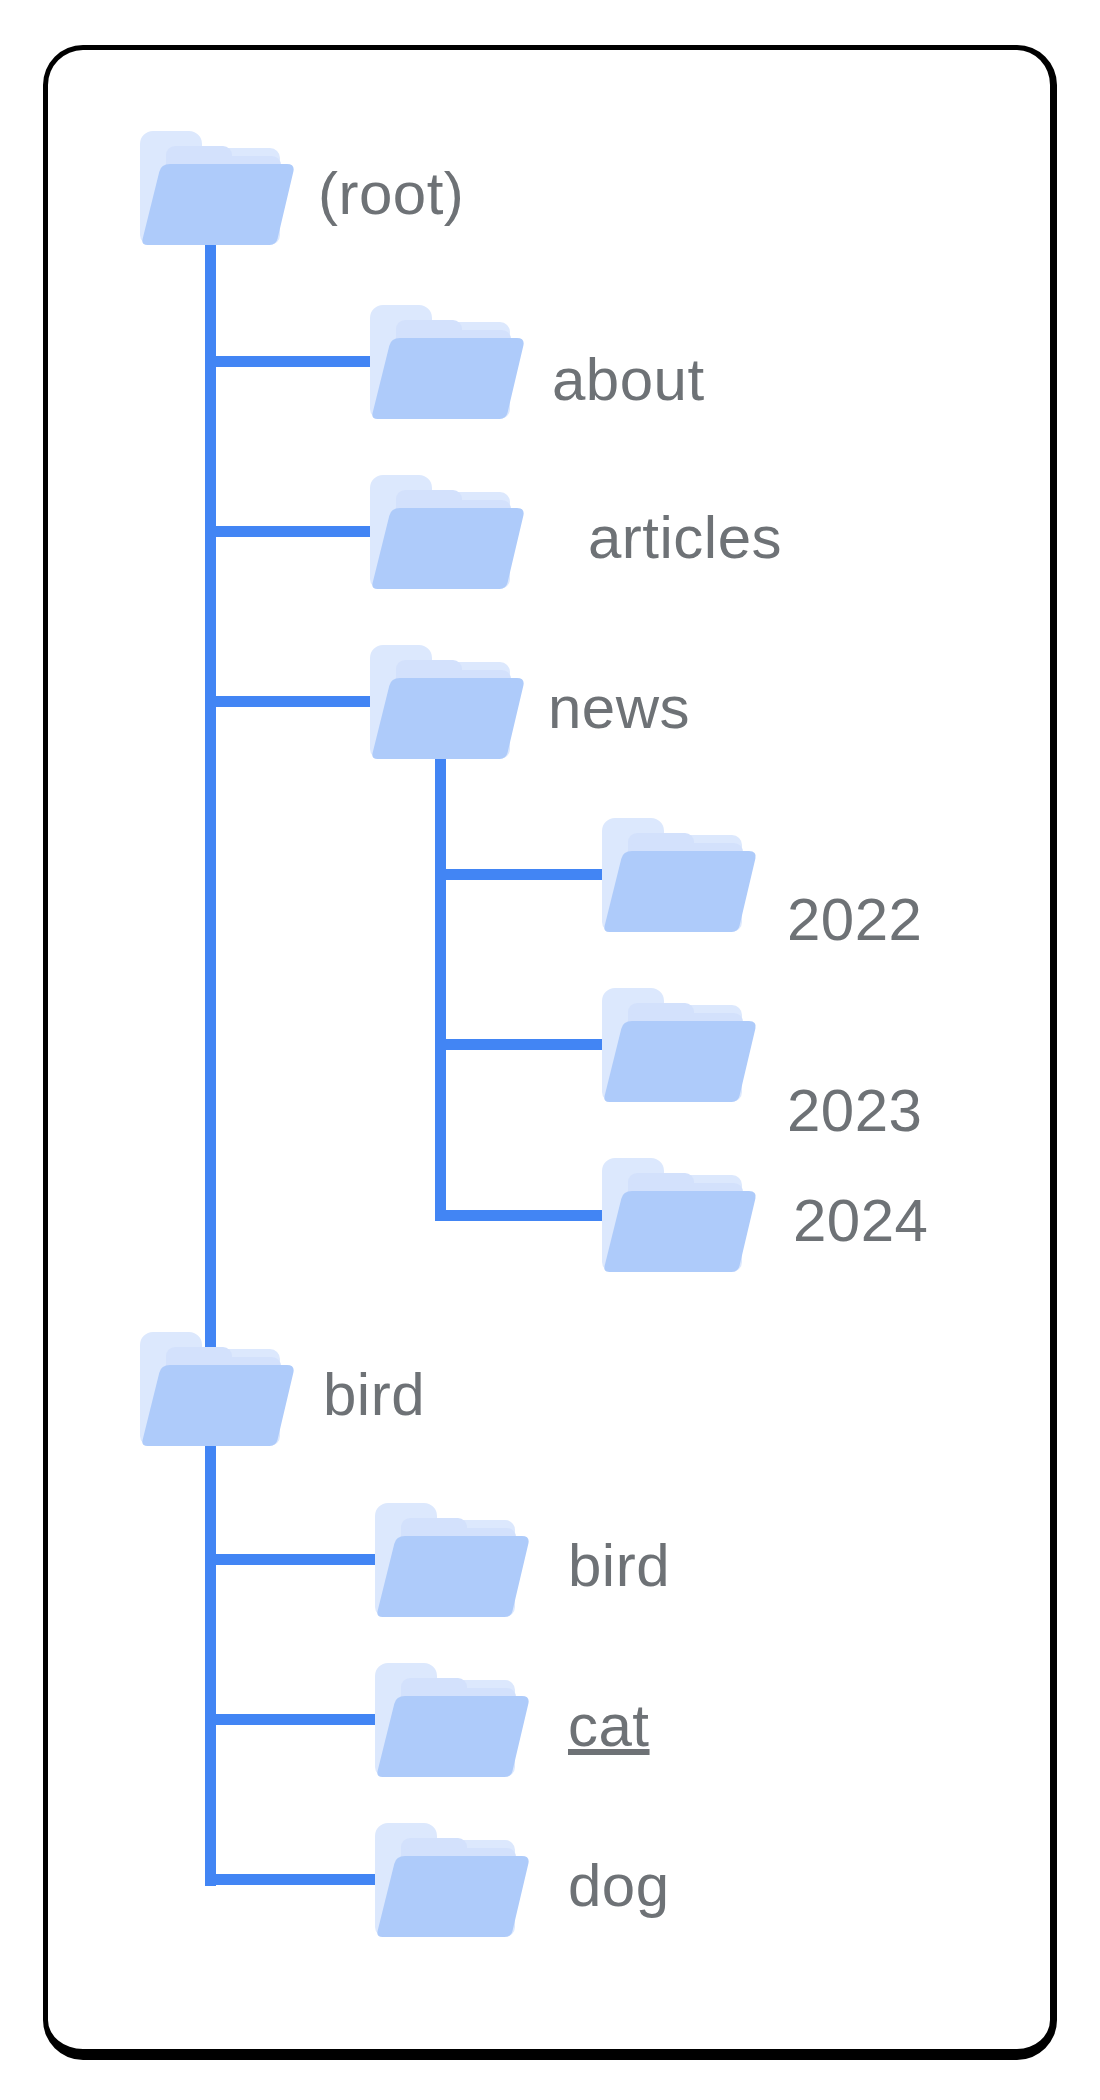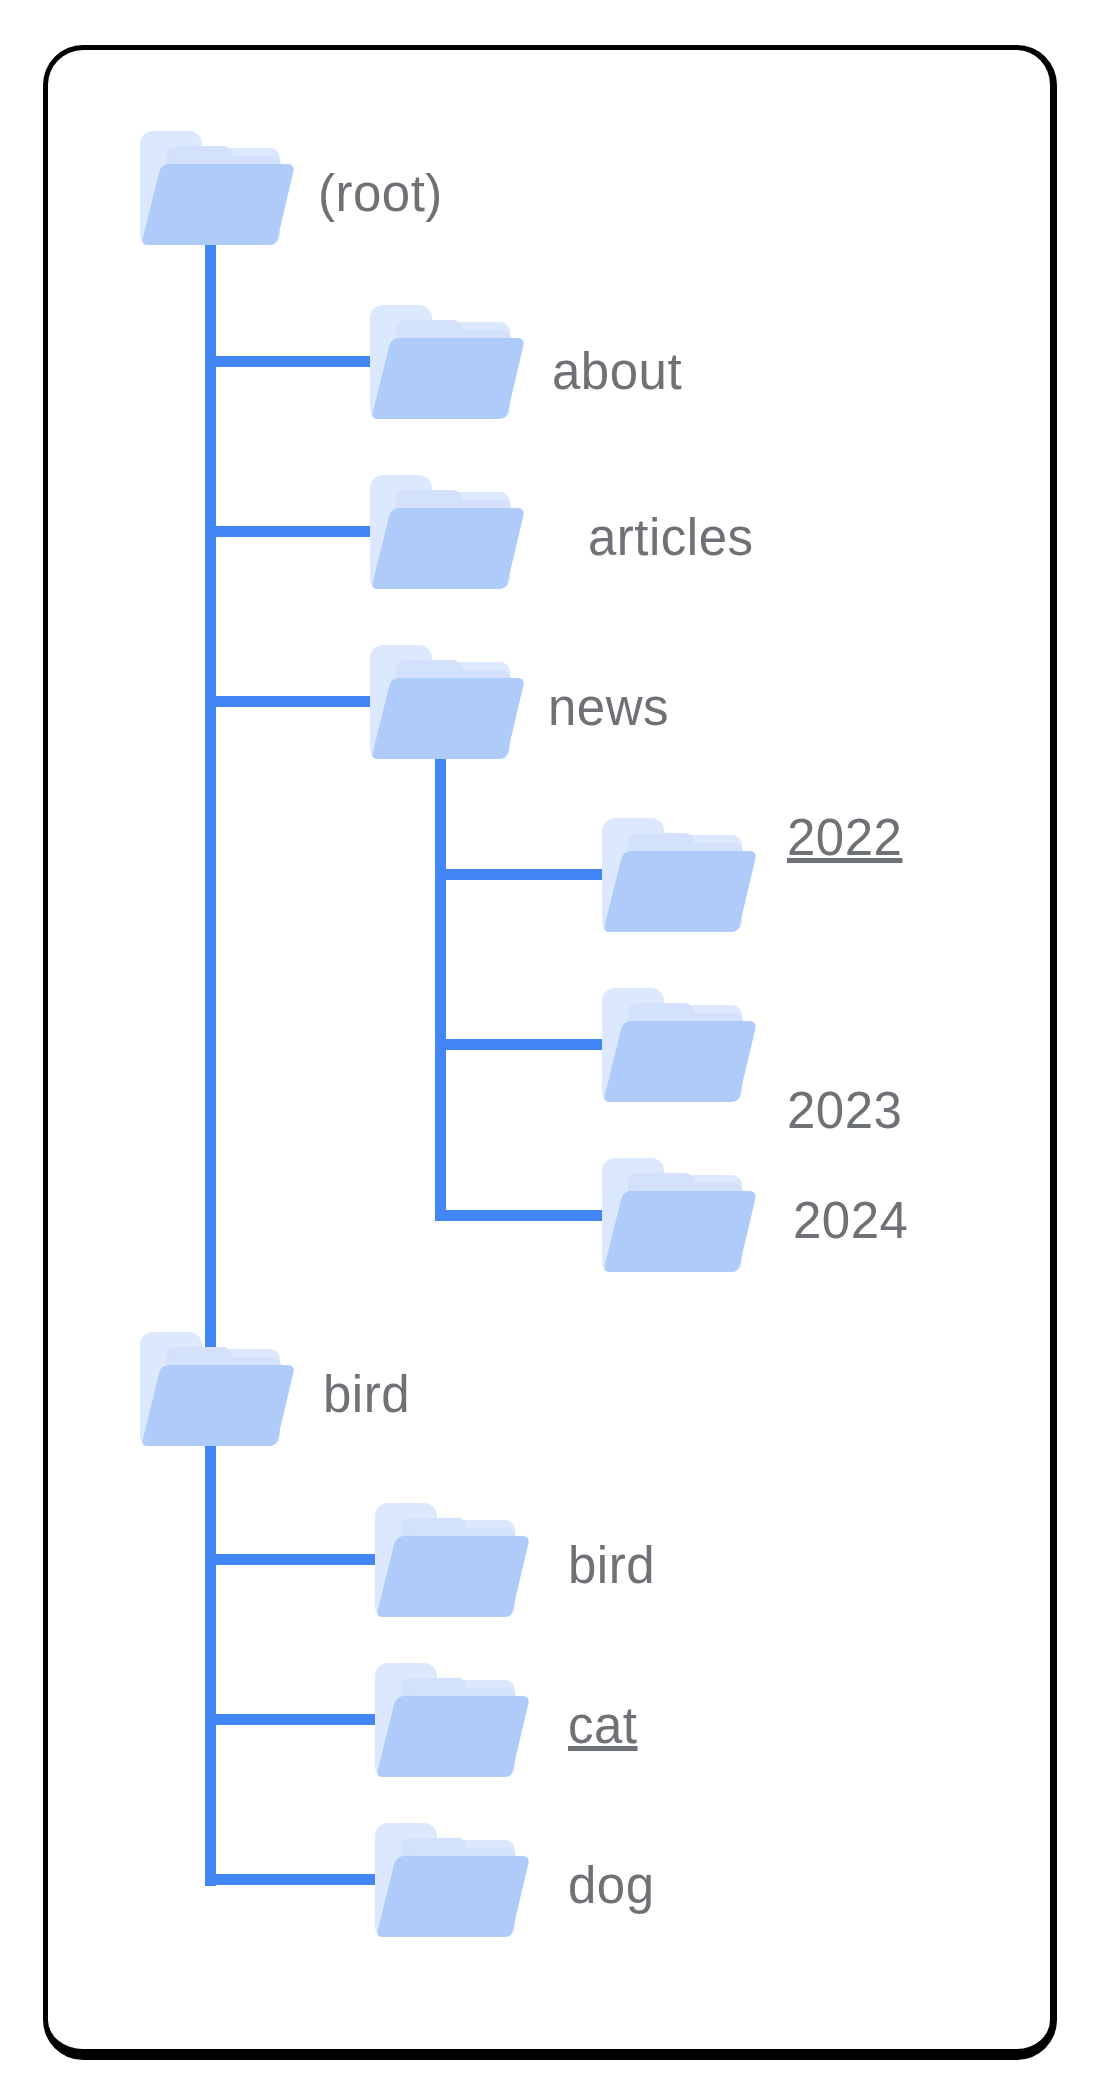"(root)" .lbl { font-size: 51px -> 60px }
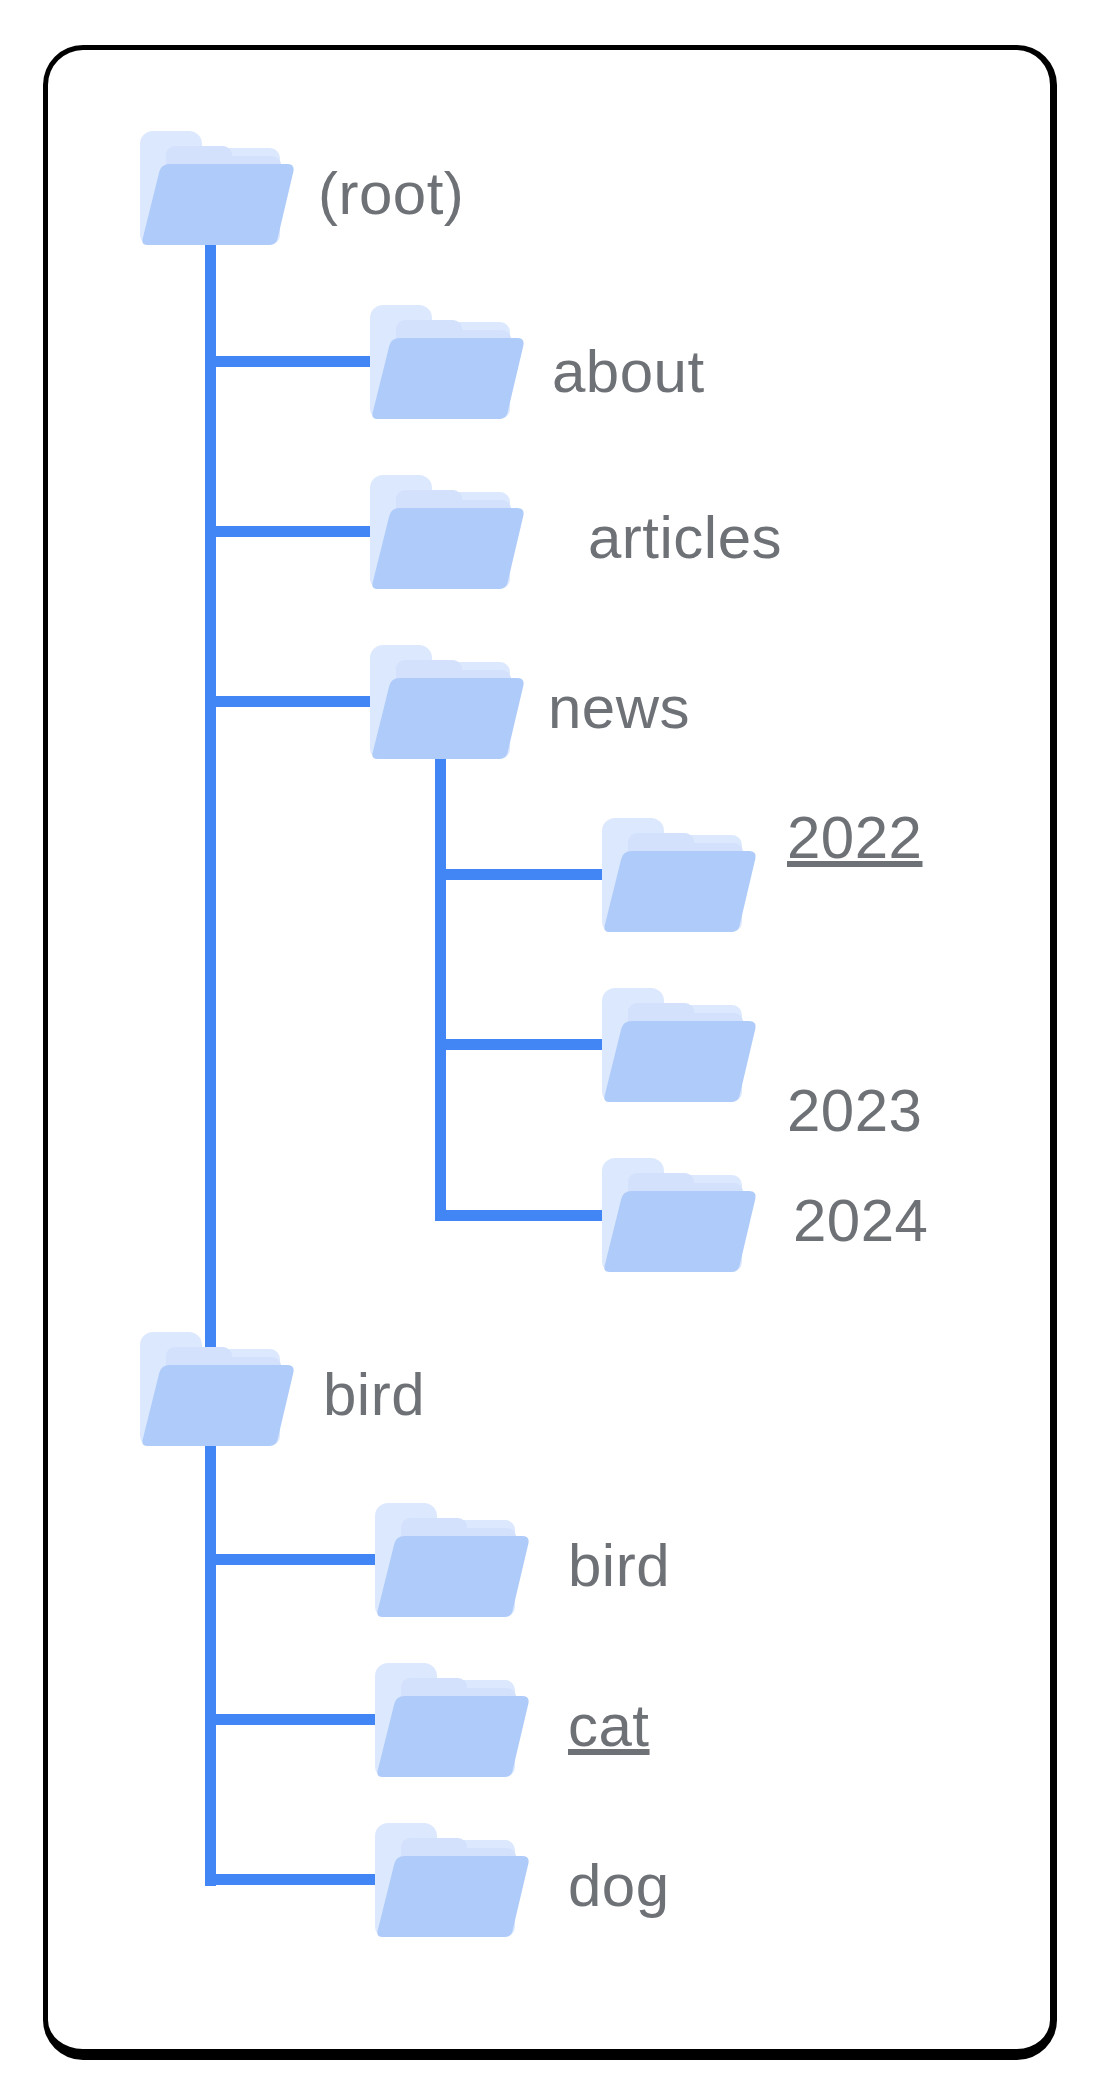"about" .l-about { top: 344px -> 352px }
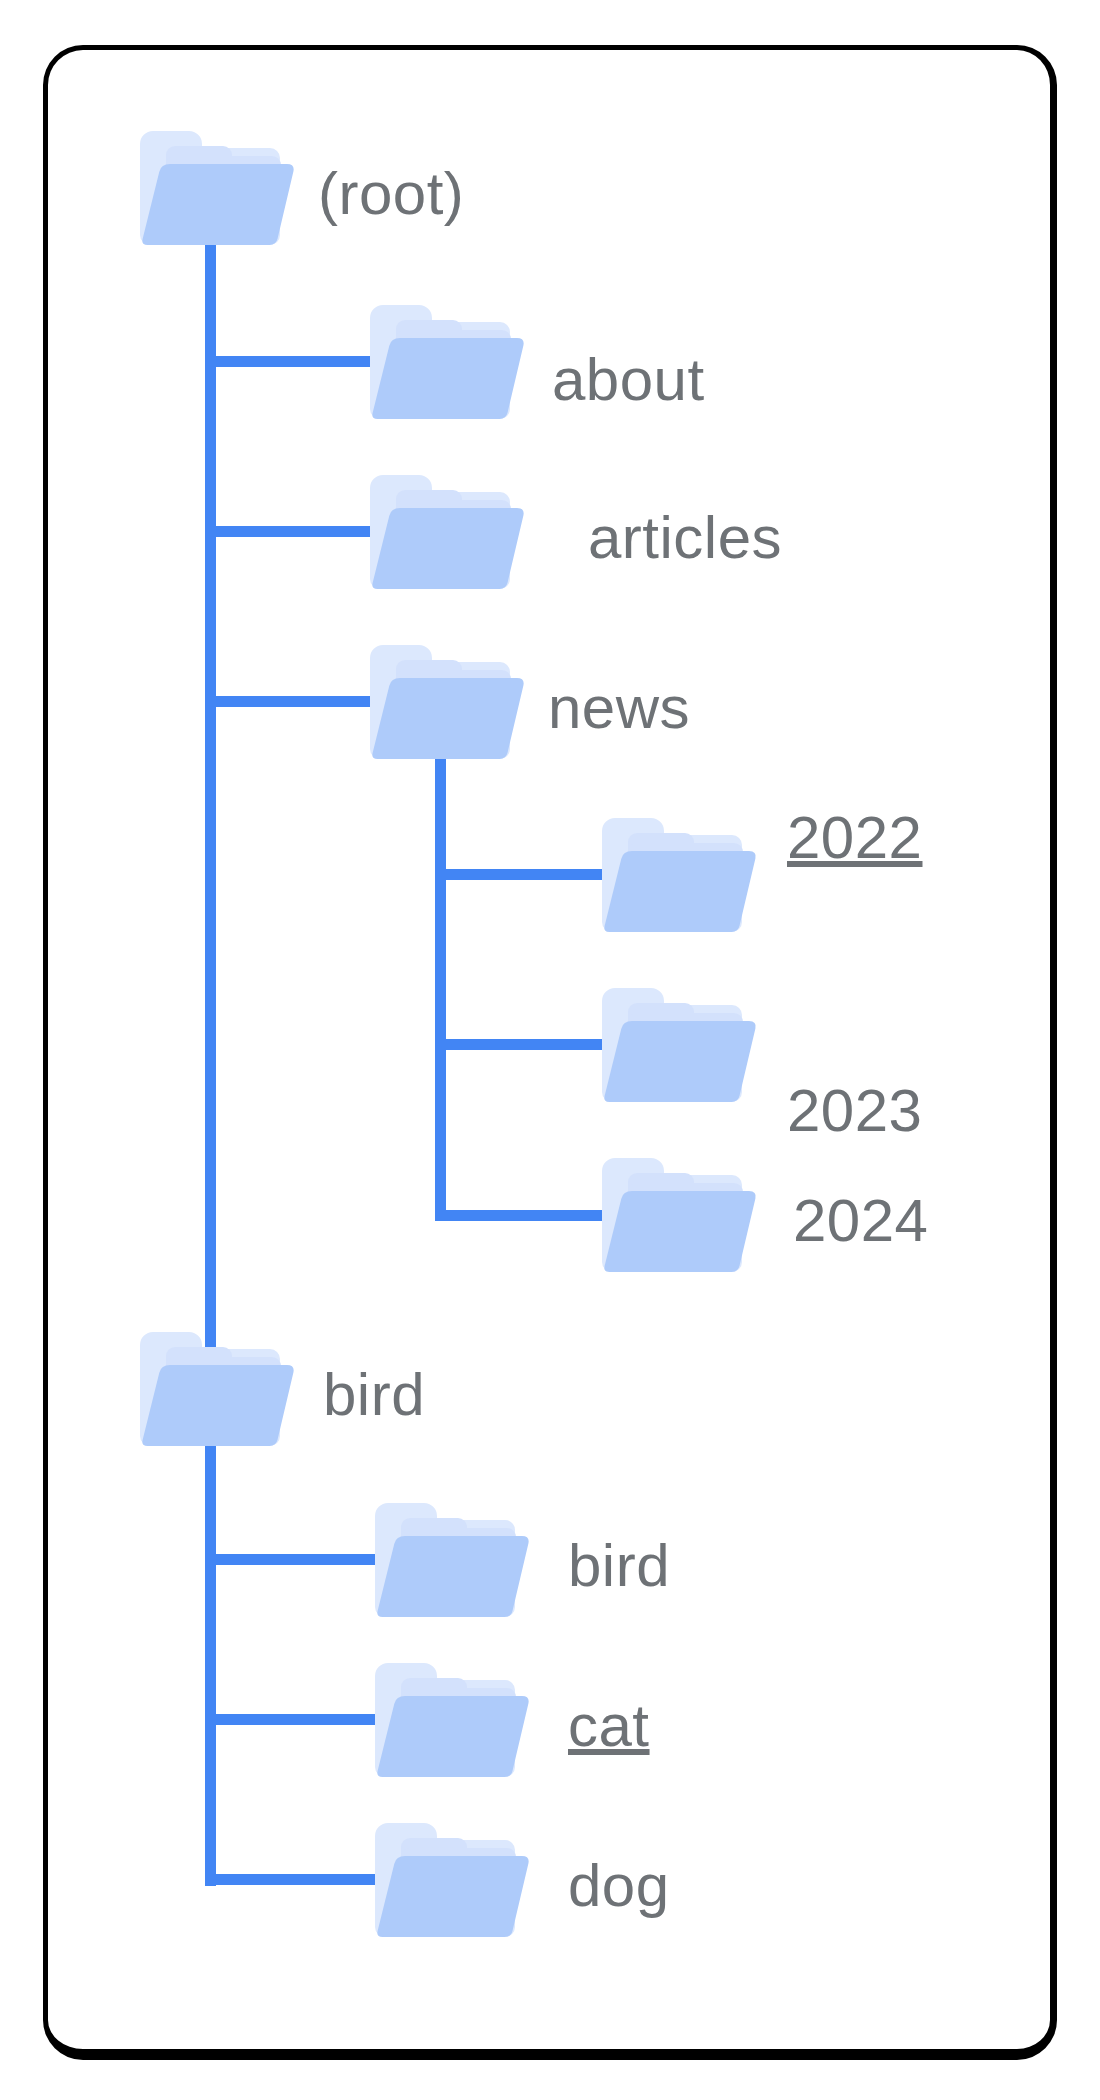"2022" .l-2022 { text-decoration: underline -> none; top: 810px -> 892px }
